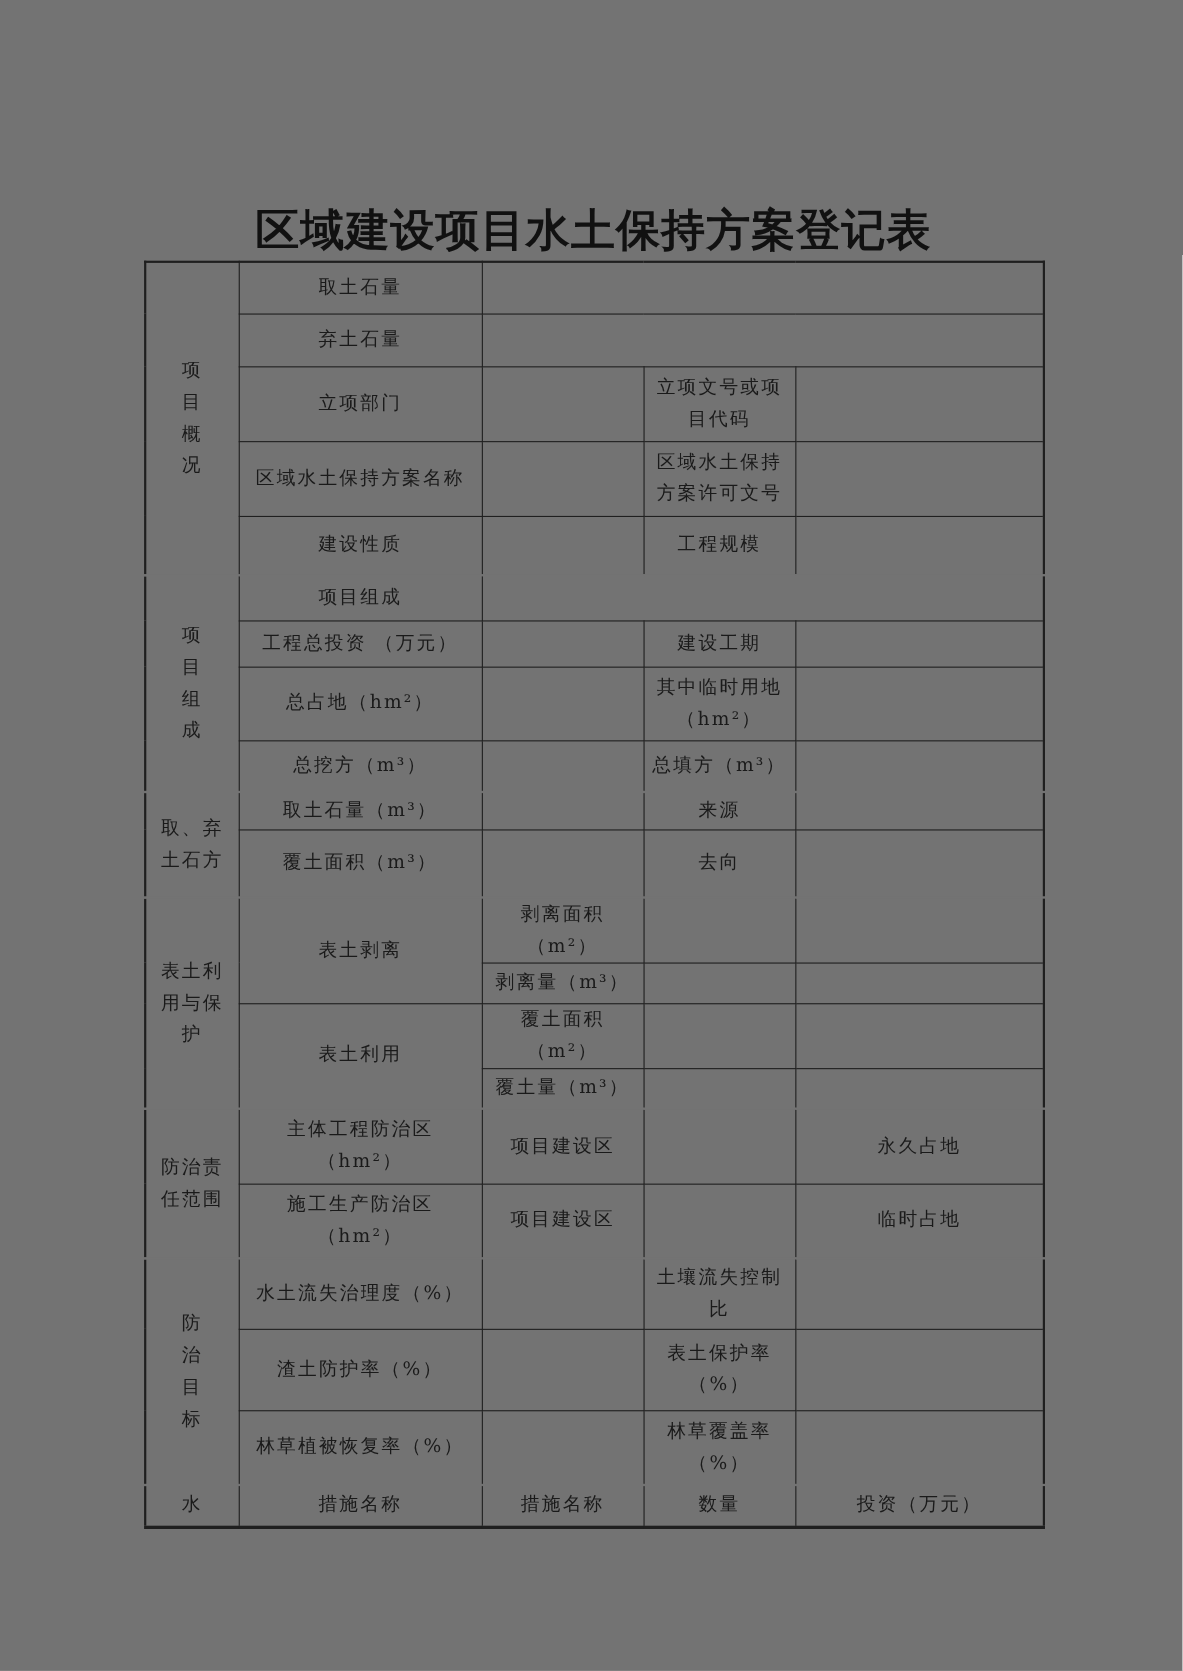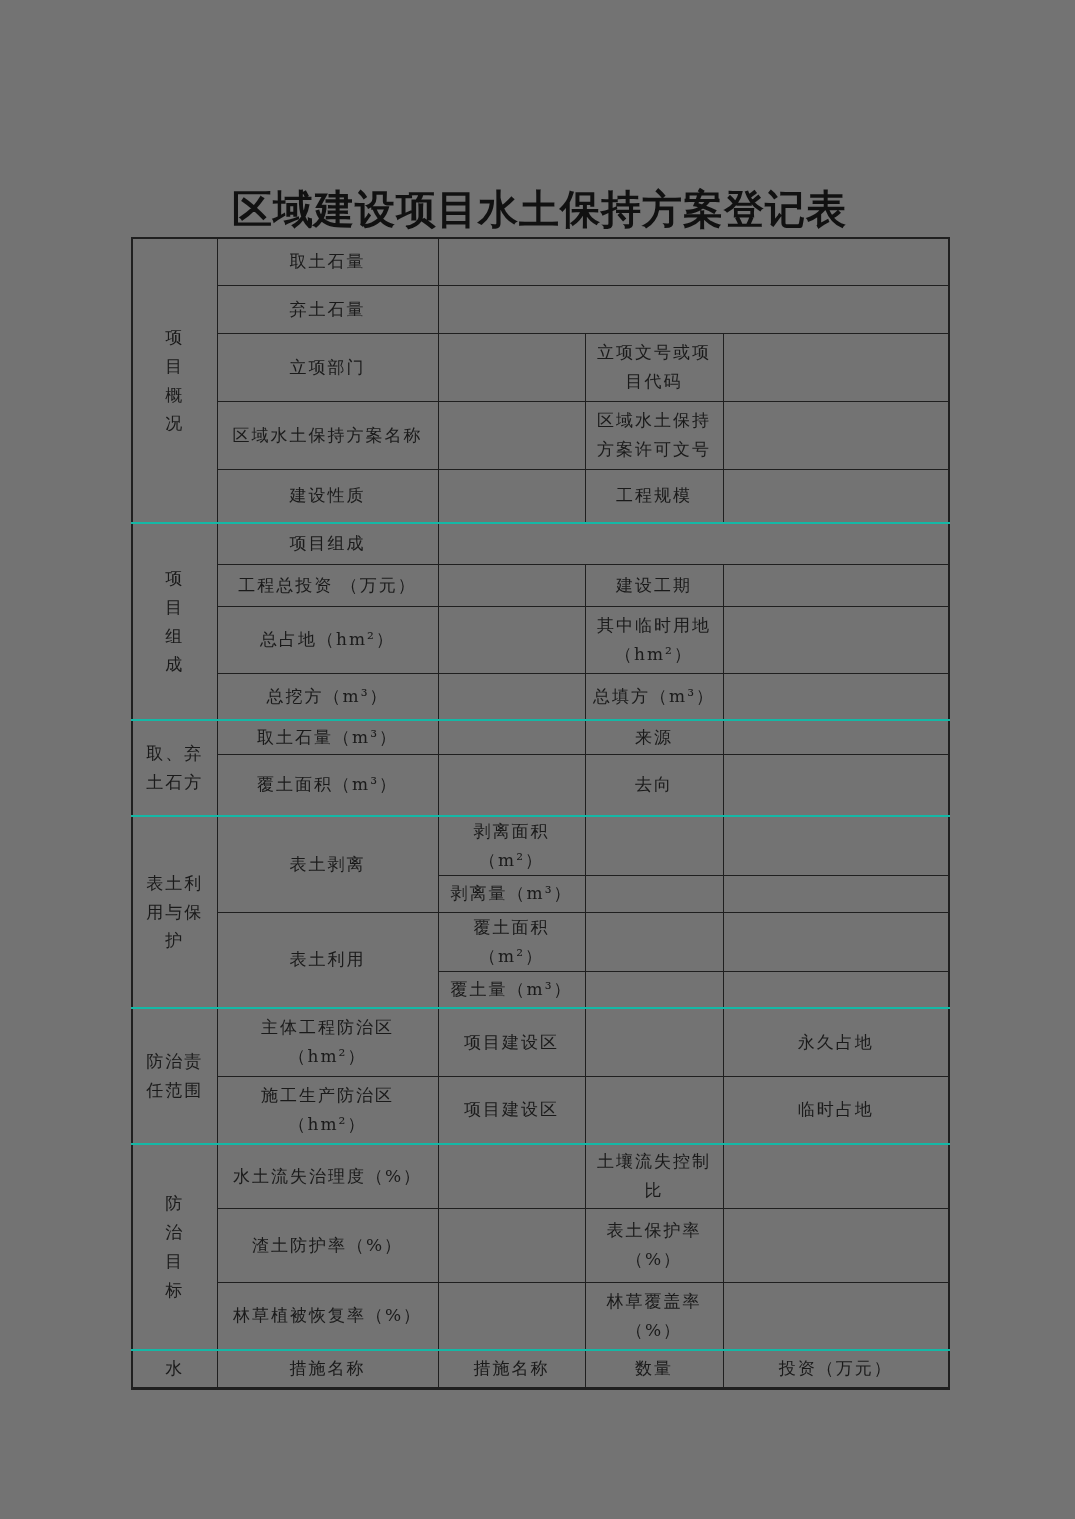"项目组成" tr.sec-start td { border-top: 2px solid #14b8a6 -> 2px solid #737373 }
